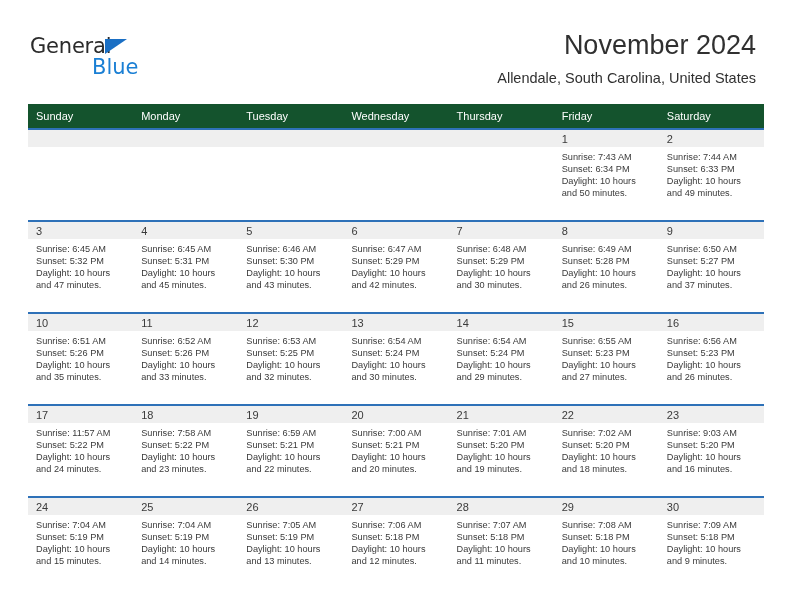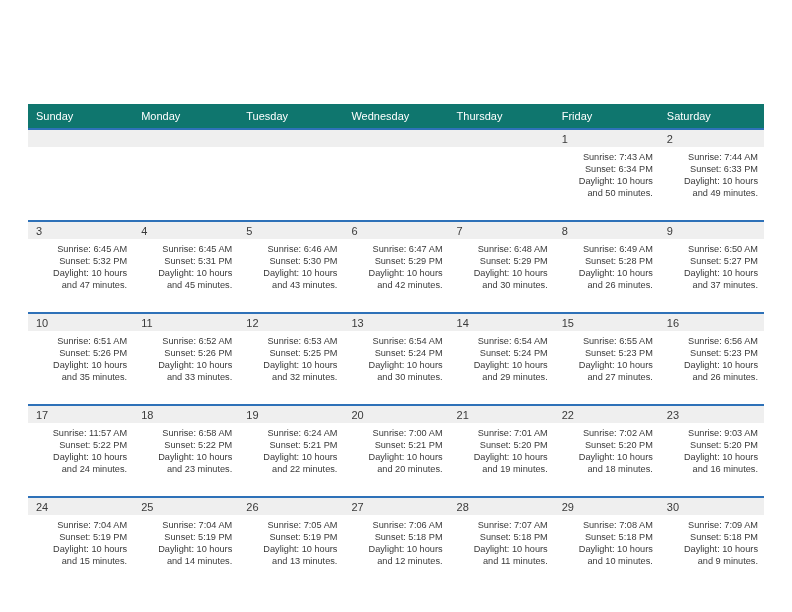"General" div.brand { html: none -> <div> <span>General</span> <span></span> <span>Blue</span> </div> }
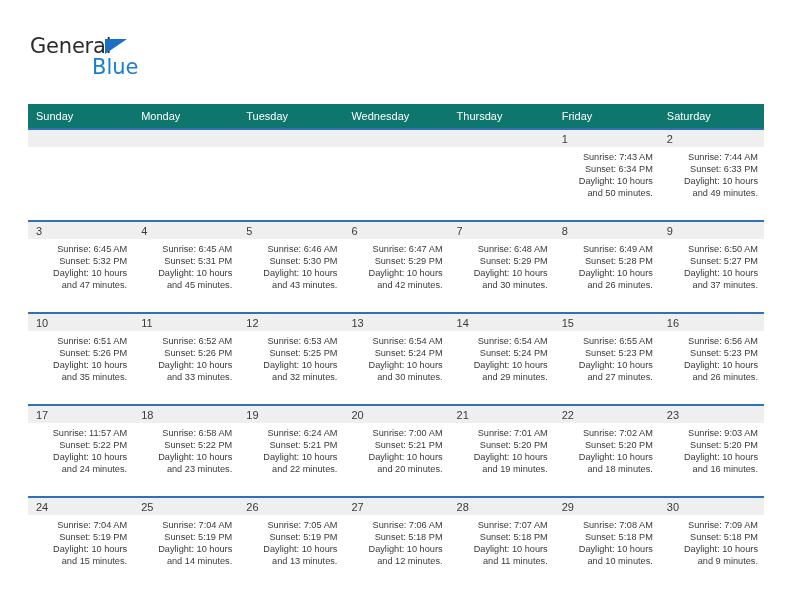"November 2024" div.title-block { html: none -> <div> <h1>November 2024</h1> <h2>Allendale, South Carolina, United States</h2> </div> }
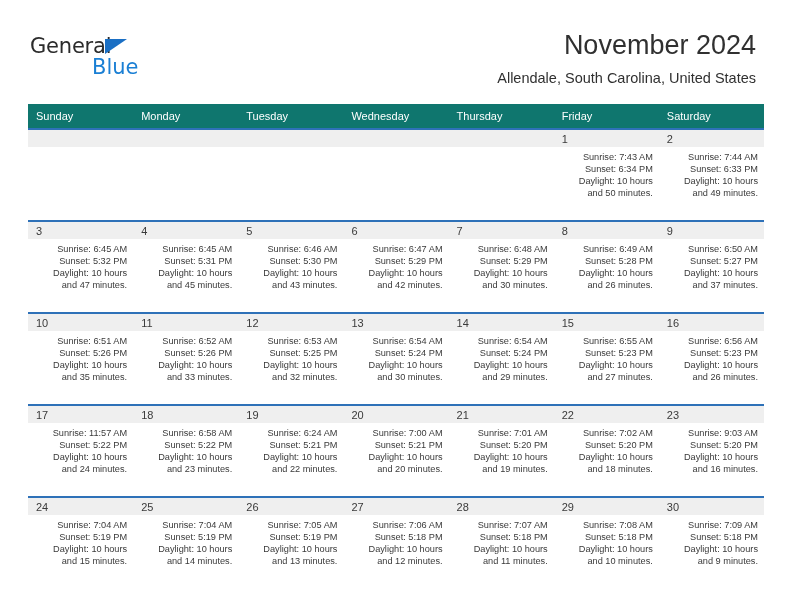"Sunday" .calendar th { background: #0f766e -> #14532d }
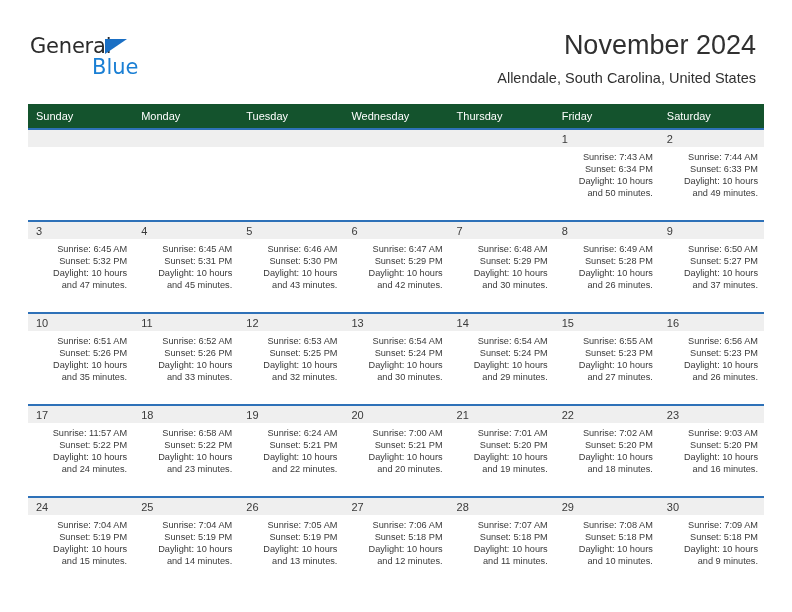"Sunrise: 7:43 AM" .sun-info { text-align: right -> none }
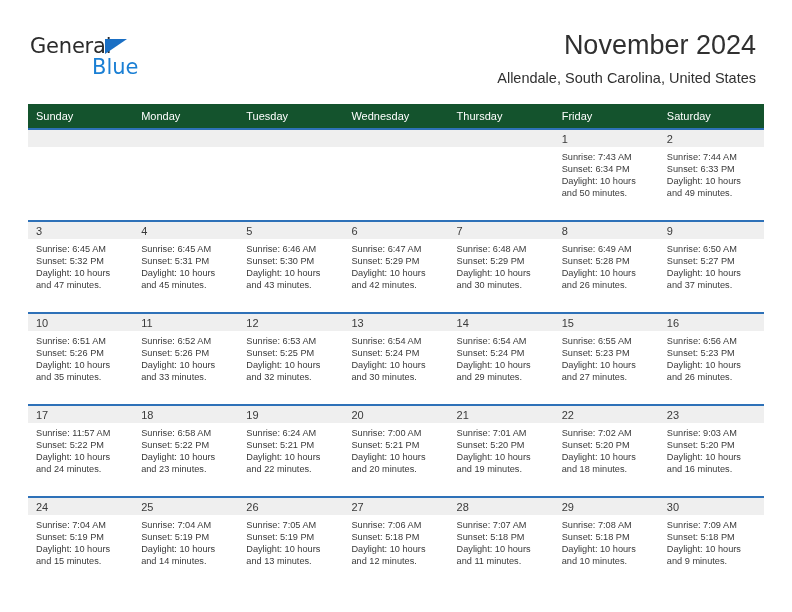"Sunrise: 6:58 AM" div { text: 6:58 -> 7:58 }
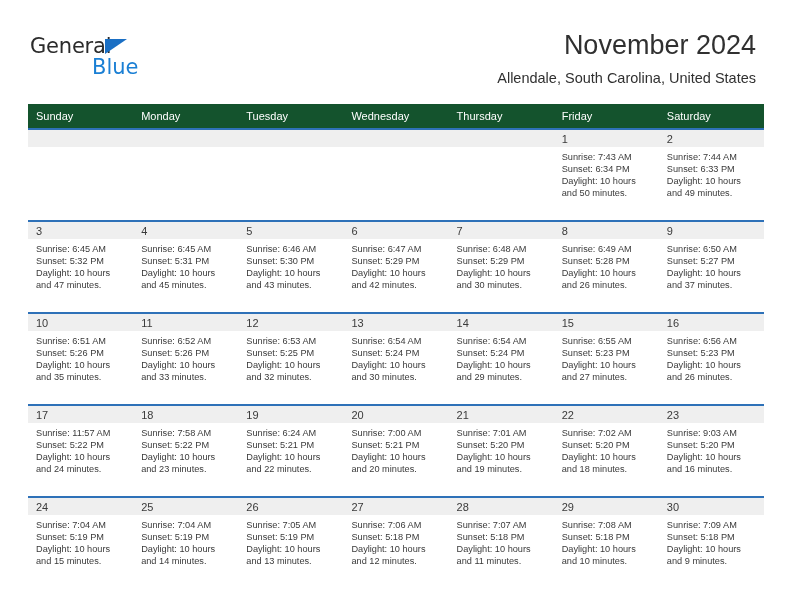"Sunrise: 6:24 AM" div { text: 6:24 -> 6:59 }
